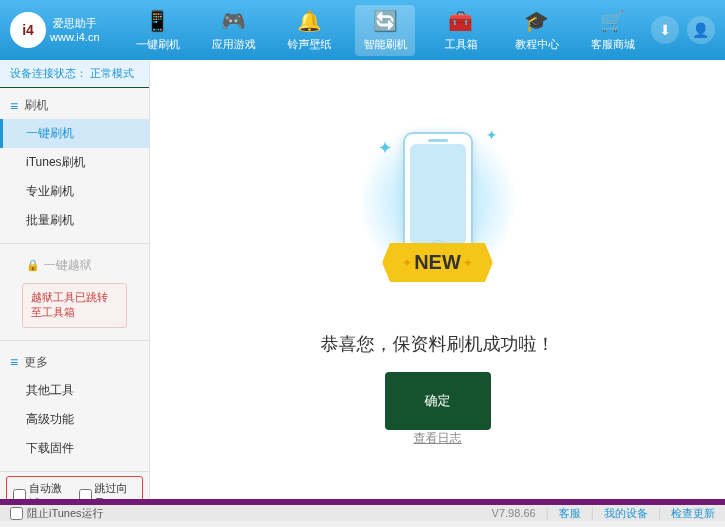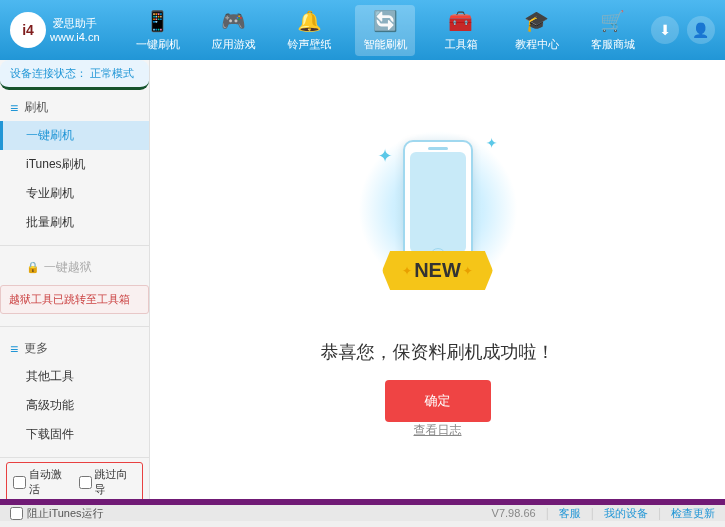"设备连接状态： 正常模式" .sidebar-status { border-bottom: 3px solid #14532d -> 1px solid #14532d; border-radius: 9px -> none }
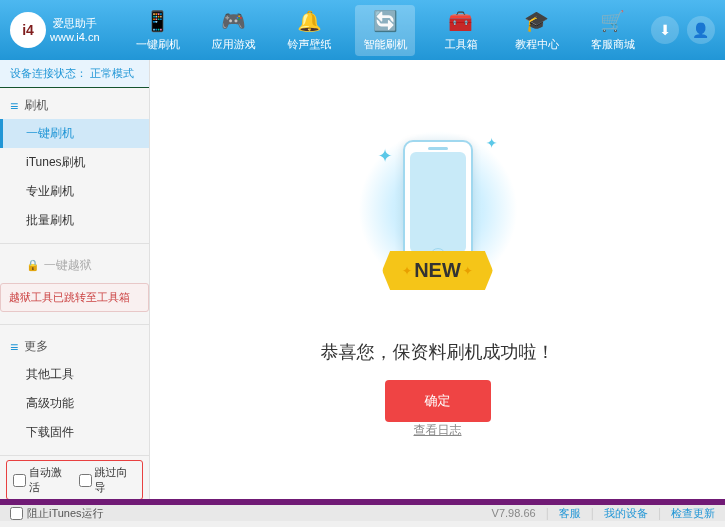"越狱工具已跳转至工具箱" .sidebar-warning { margin: 4px 0 -> 4px 22px }
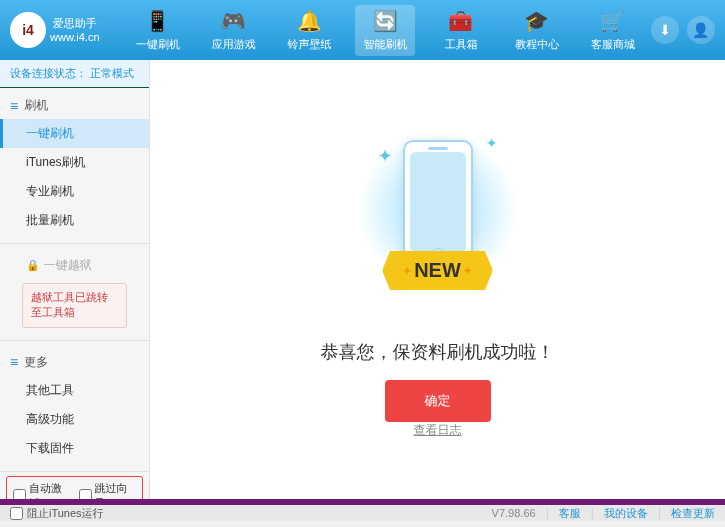"确定" .confirm-btn { background: #ef4444 -> #14532d; padding: 12px 40px -> 20px 40px }
